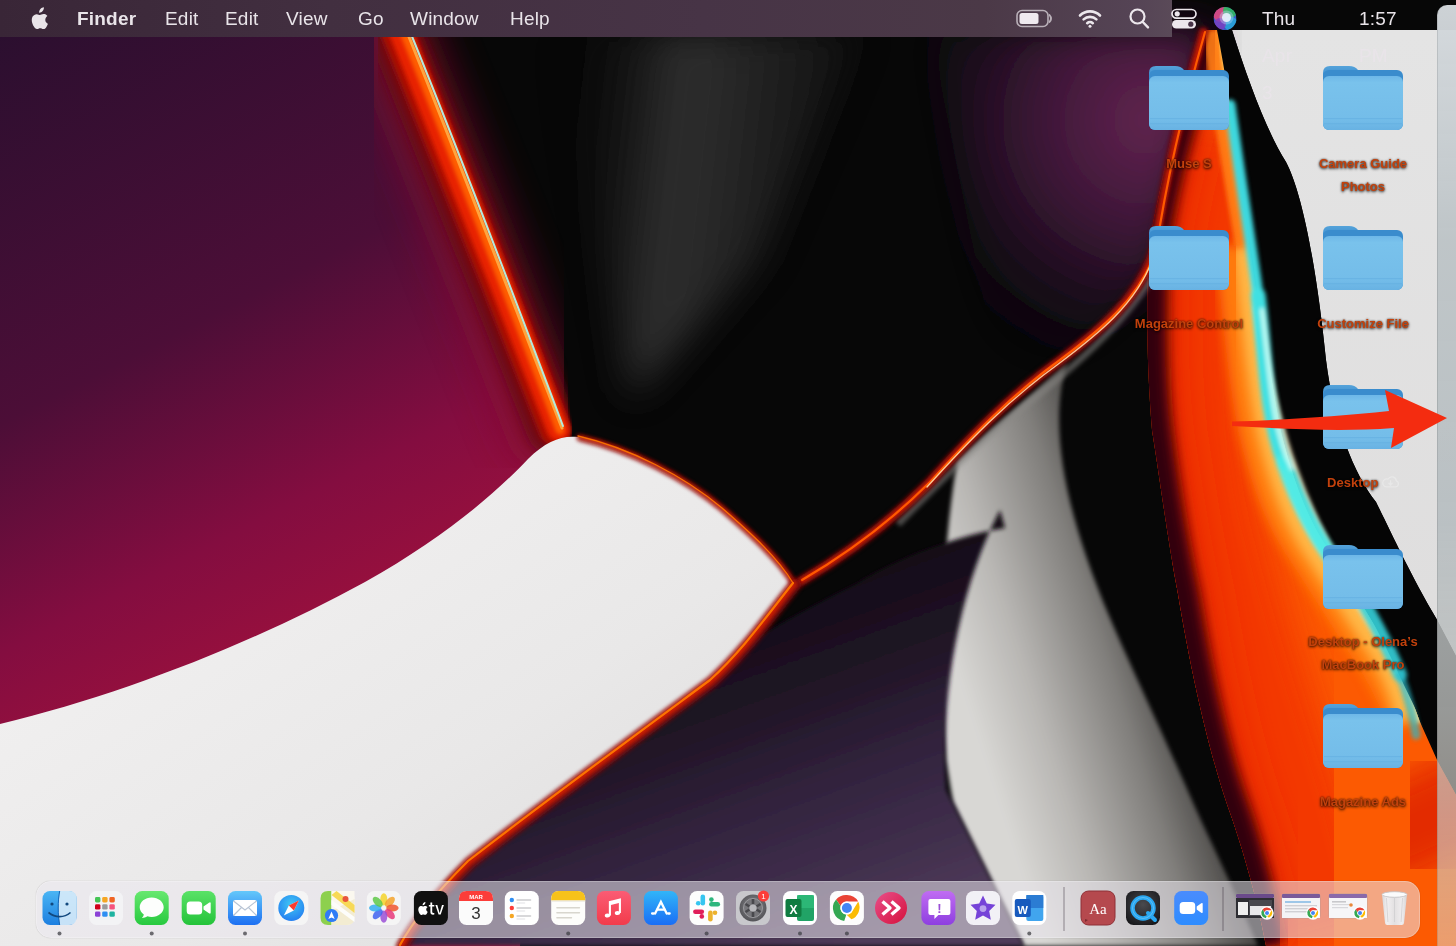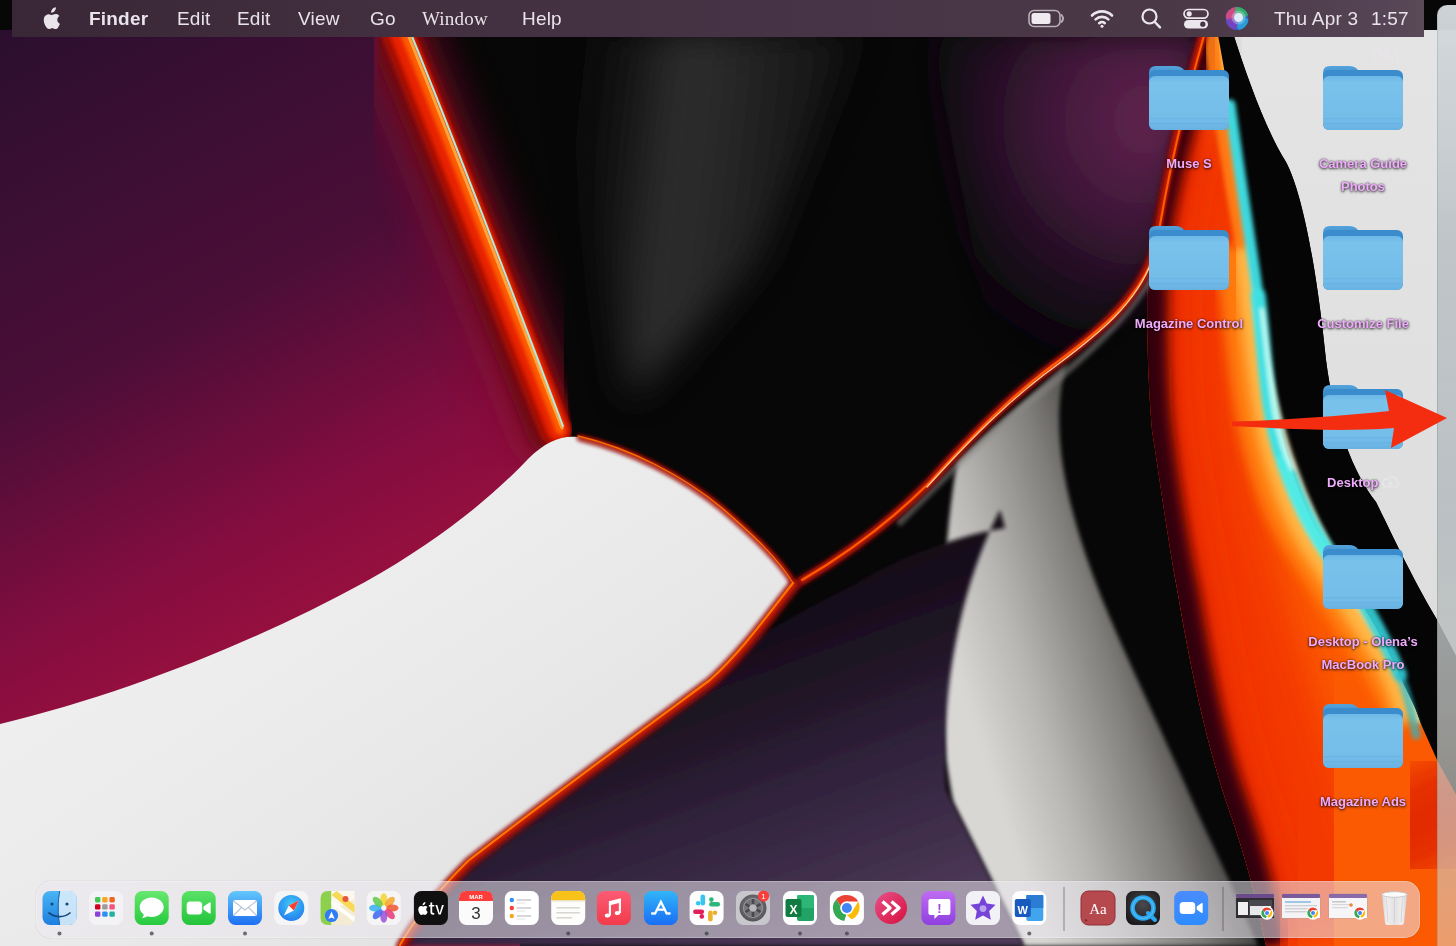"Finder" #menubar { left: 12px -> 0; width: 1412px -> 1172px }
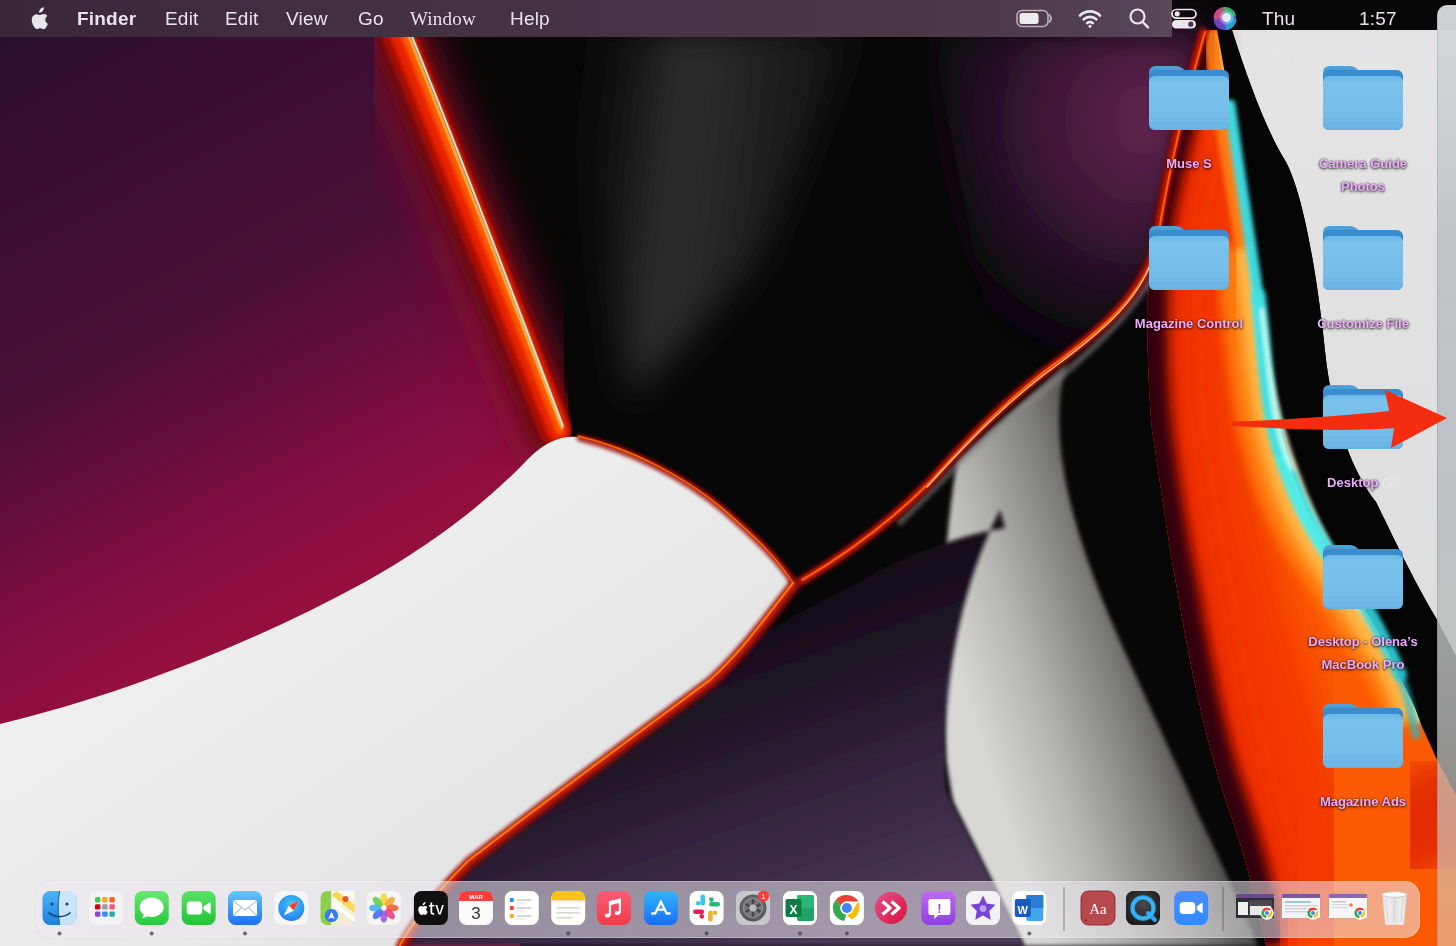"Window" span.mi { font-family: Liberation Serif, serif -> none }
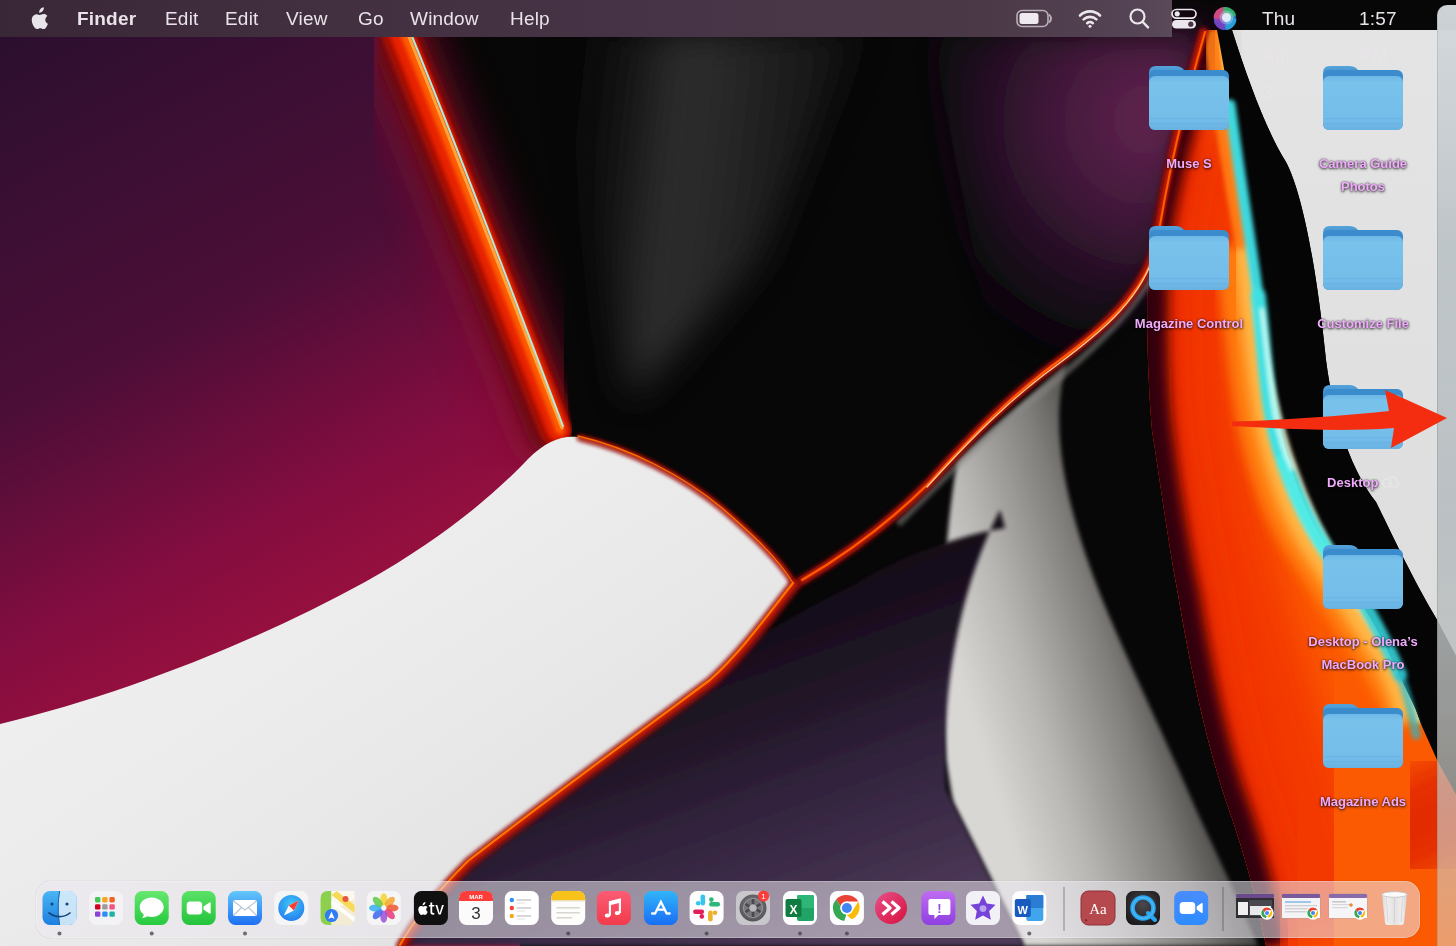"Muse S" .lbl { color: #f0abfc -> #c2410c }
